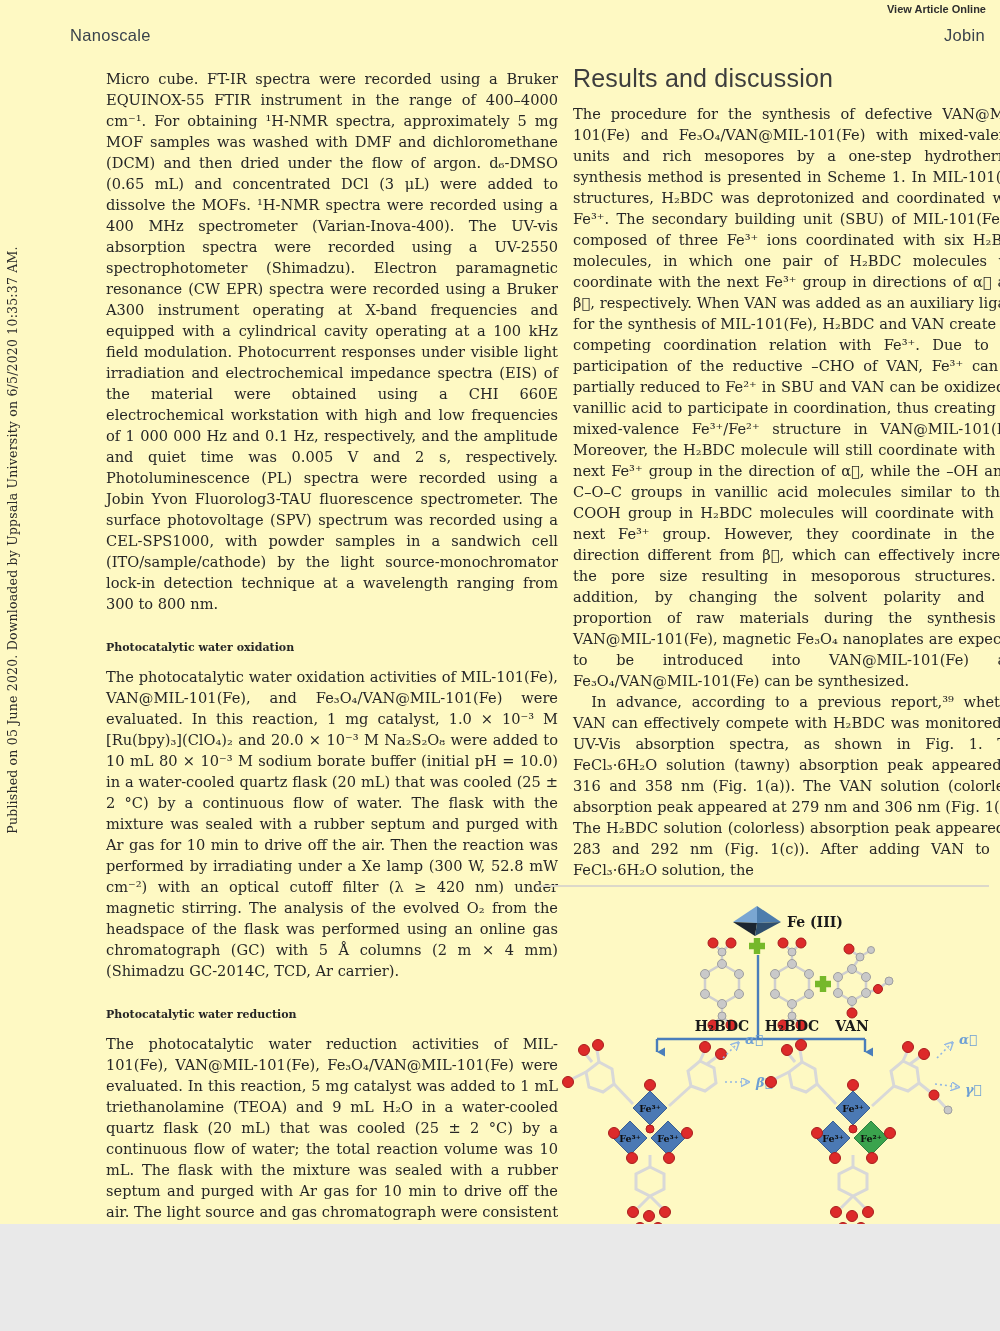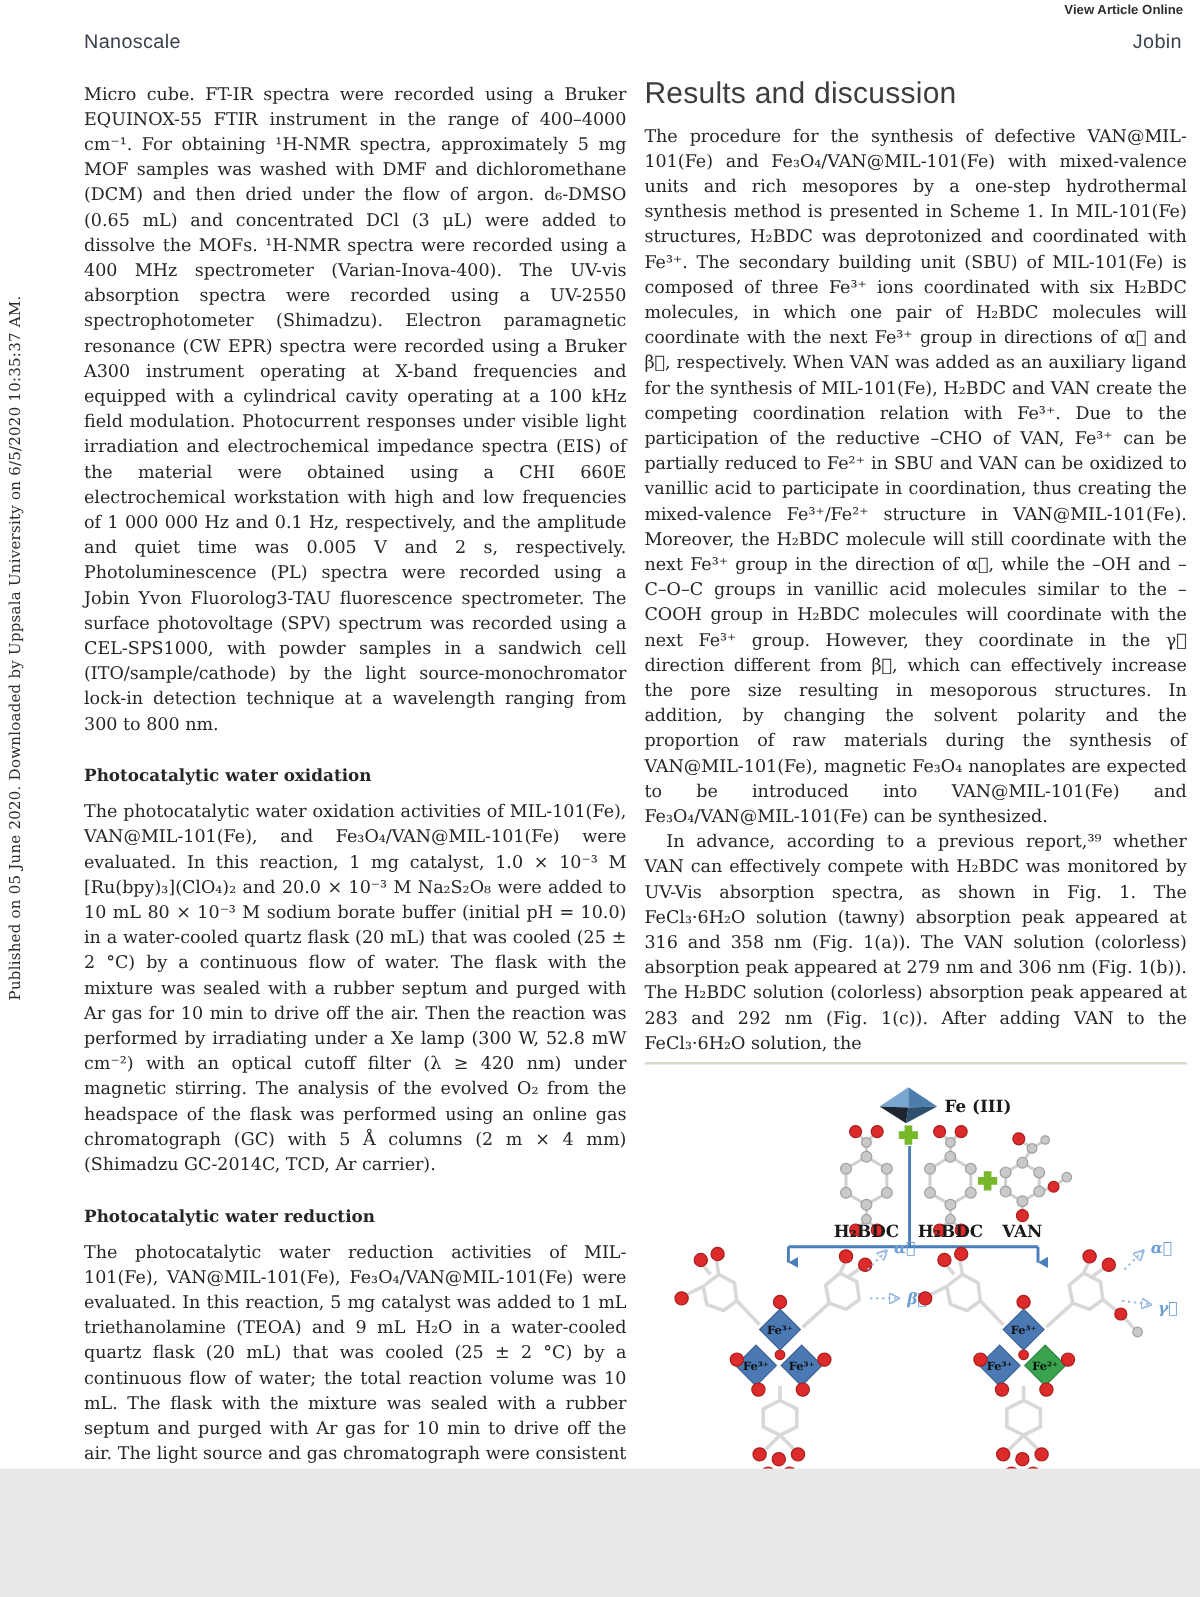"View Article Online" .page { background: #ffffff -> #fef9c3 }
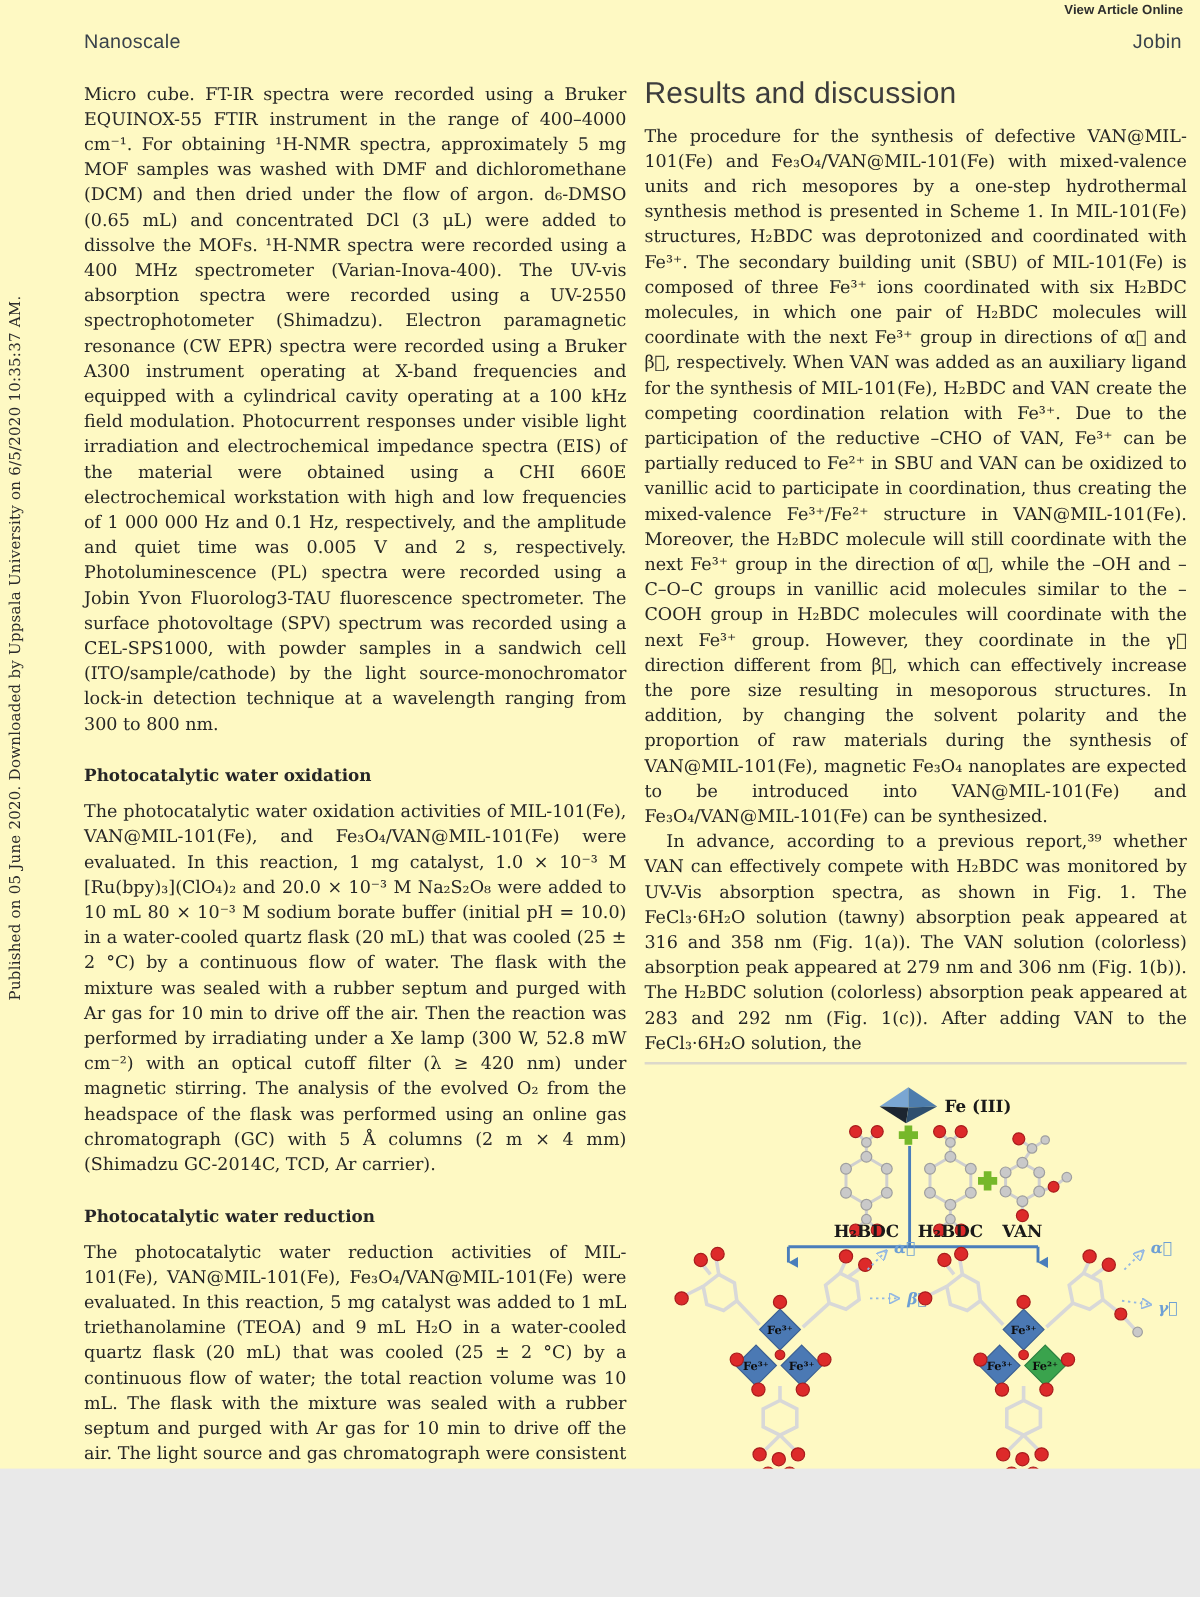"Micro cube. FT-IR spectra were" .col { margin-left: none -> 36px }
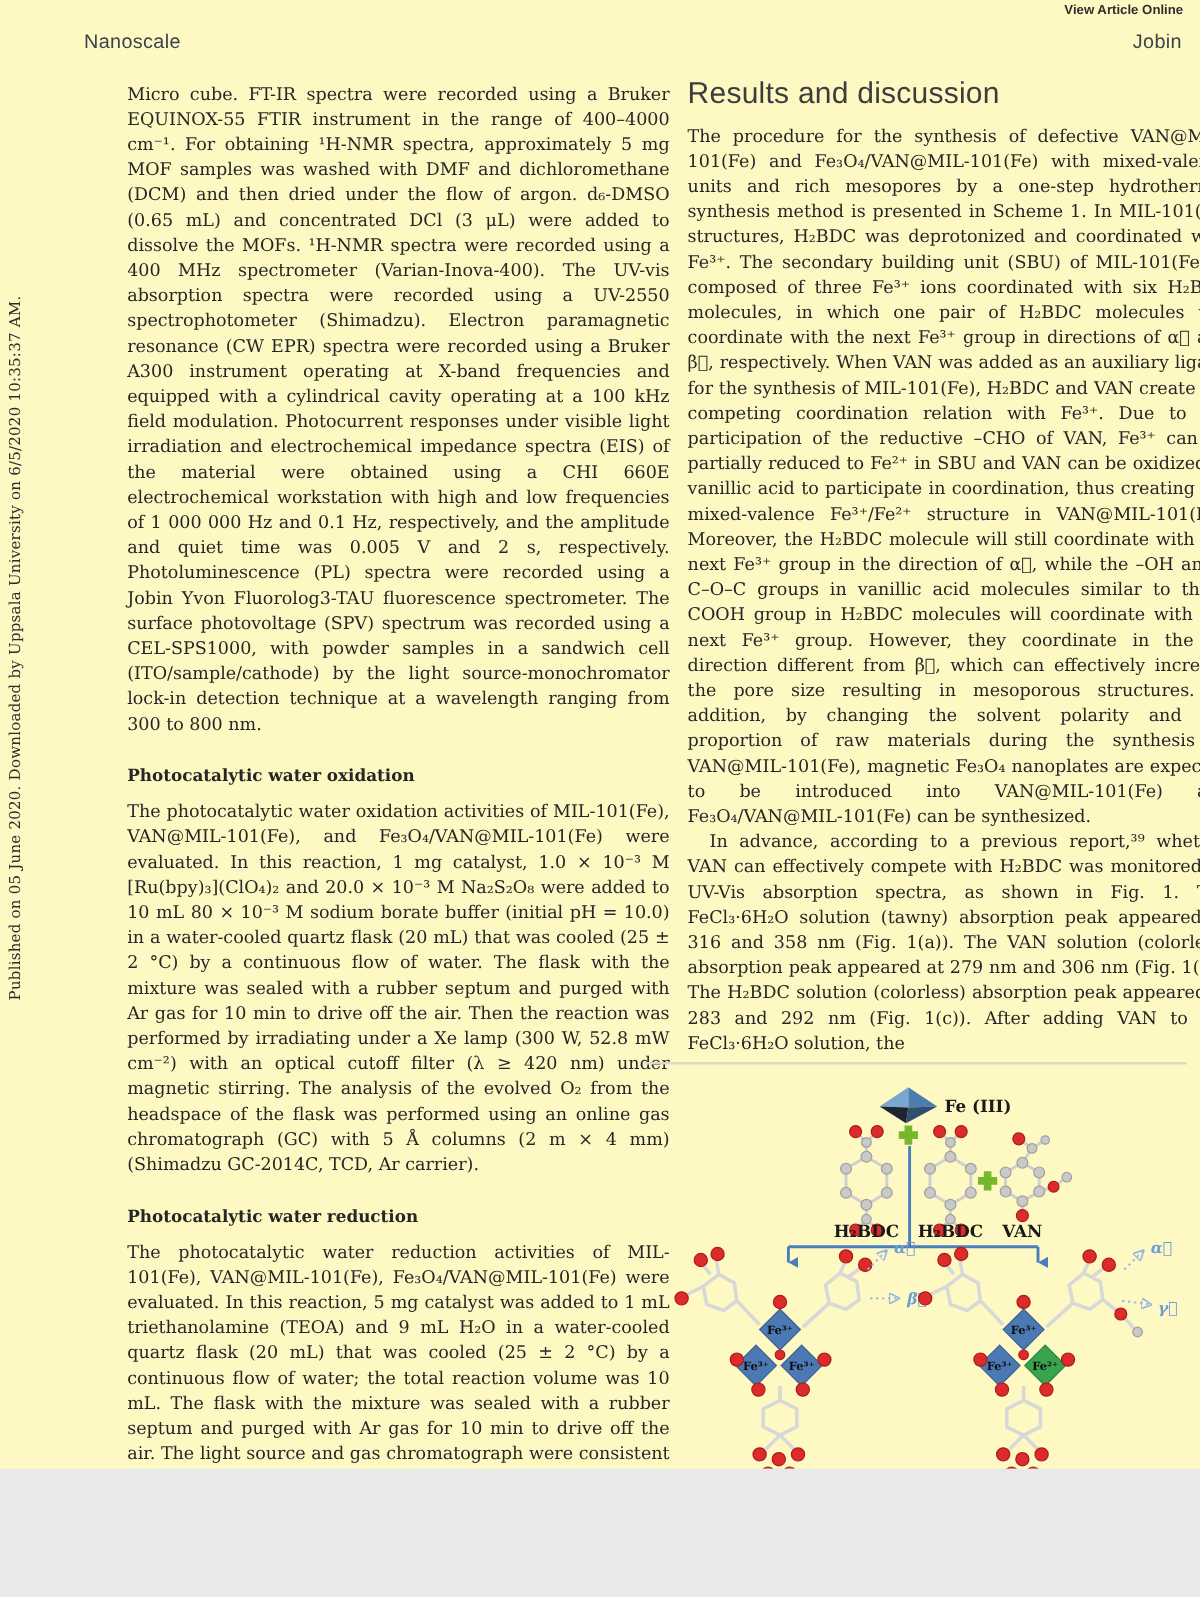"Photocatalytic water oxidation" .subhead { font-size: 14px -> 11px }
